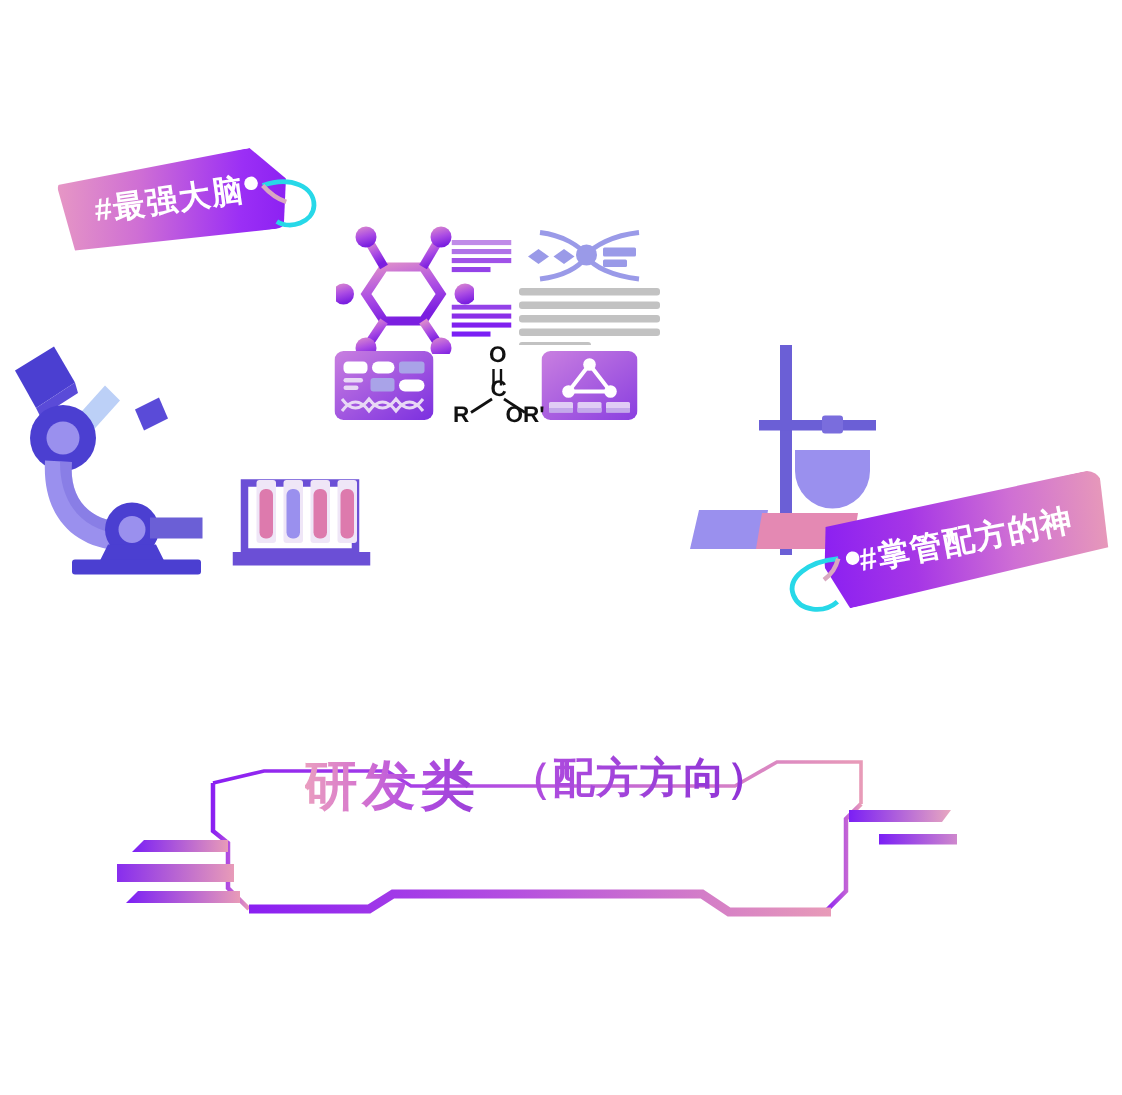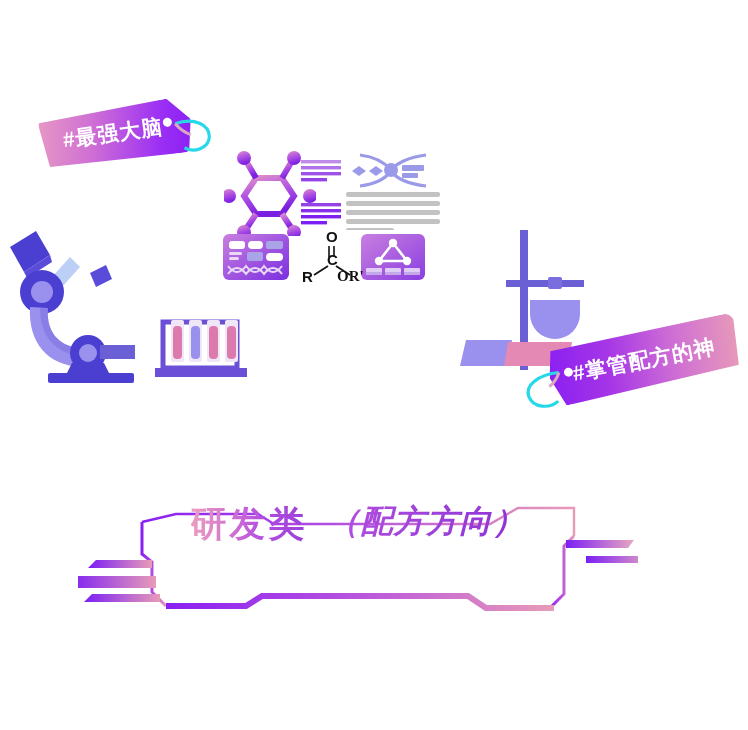"OR'" div.formula-label { font-family: Liberation Serif, serif -> none }
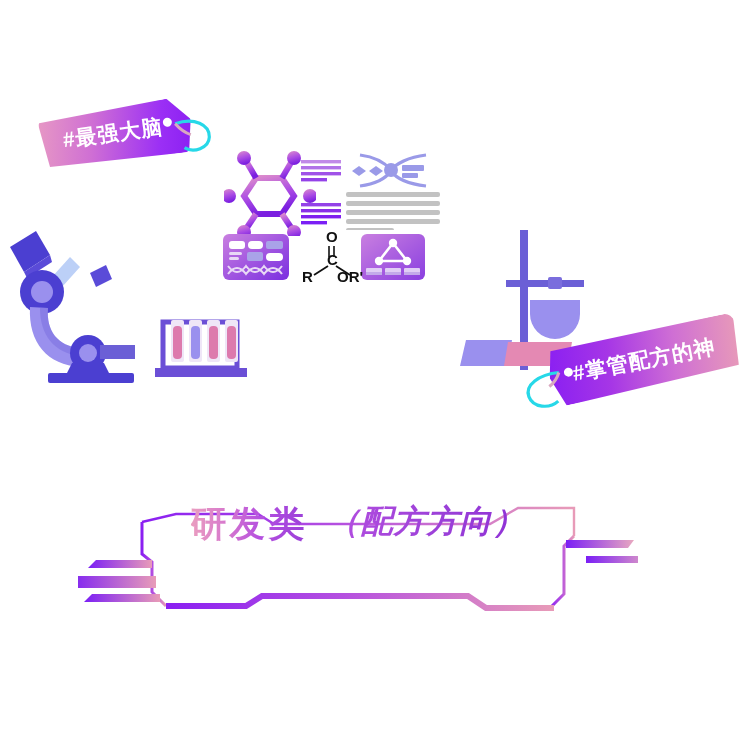"（配方方向）" .banner-sub { font-size: 32px -> 28px; font-style: italic -> none }
